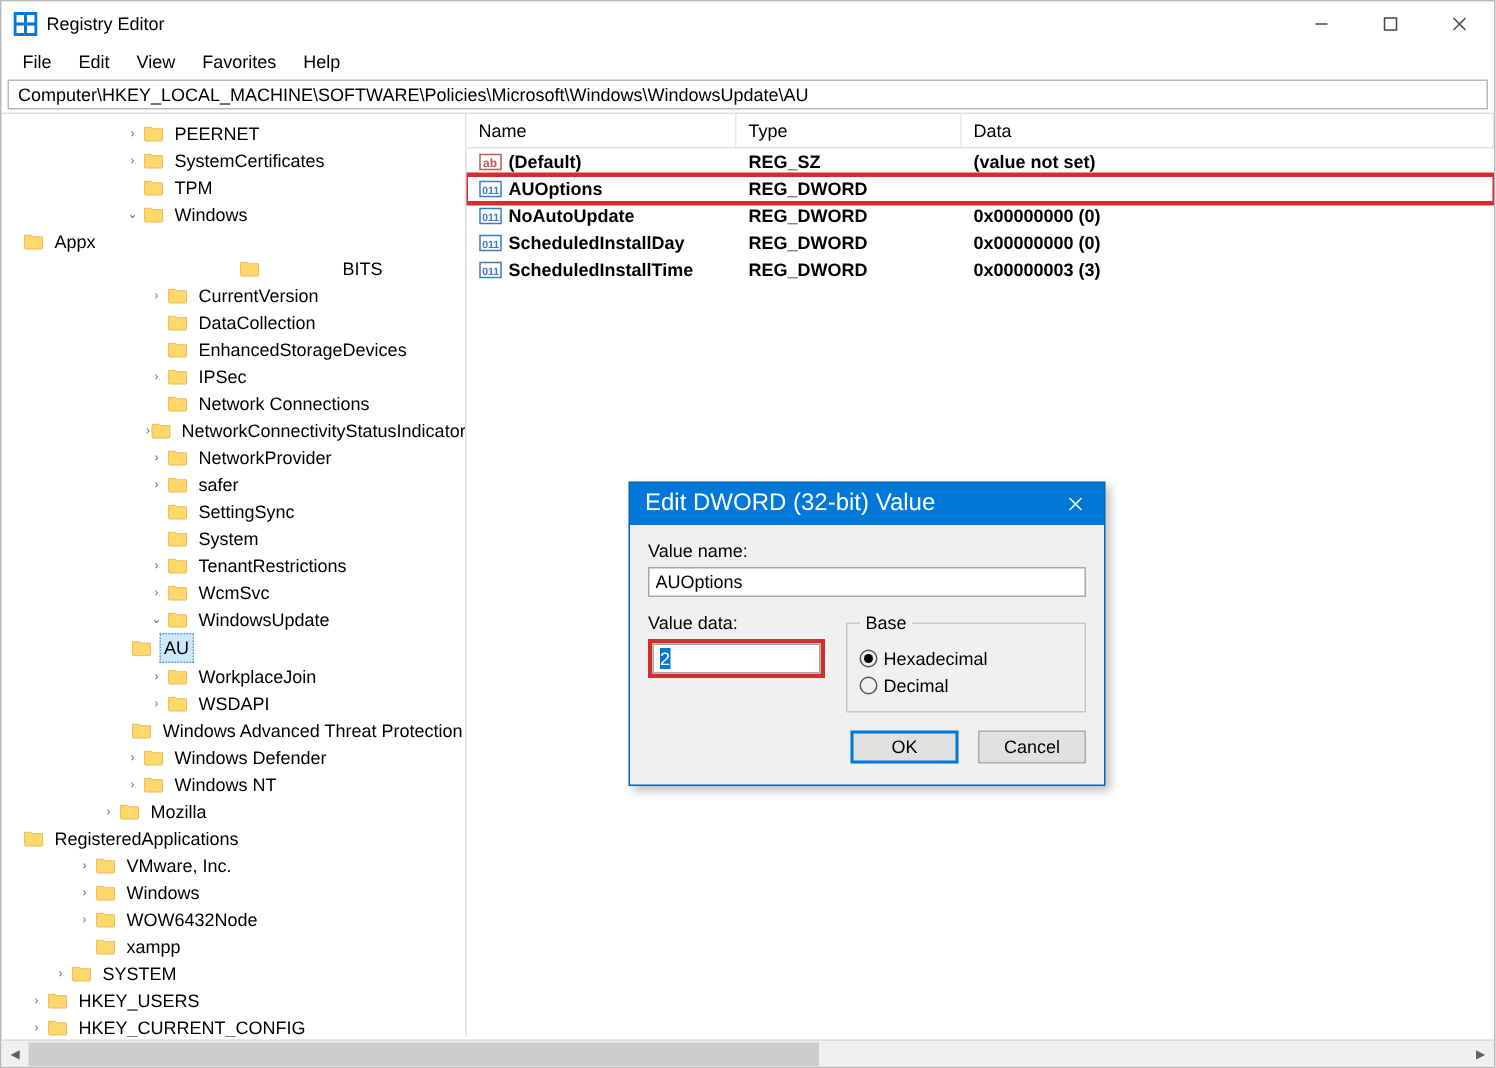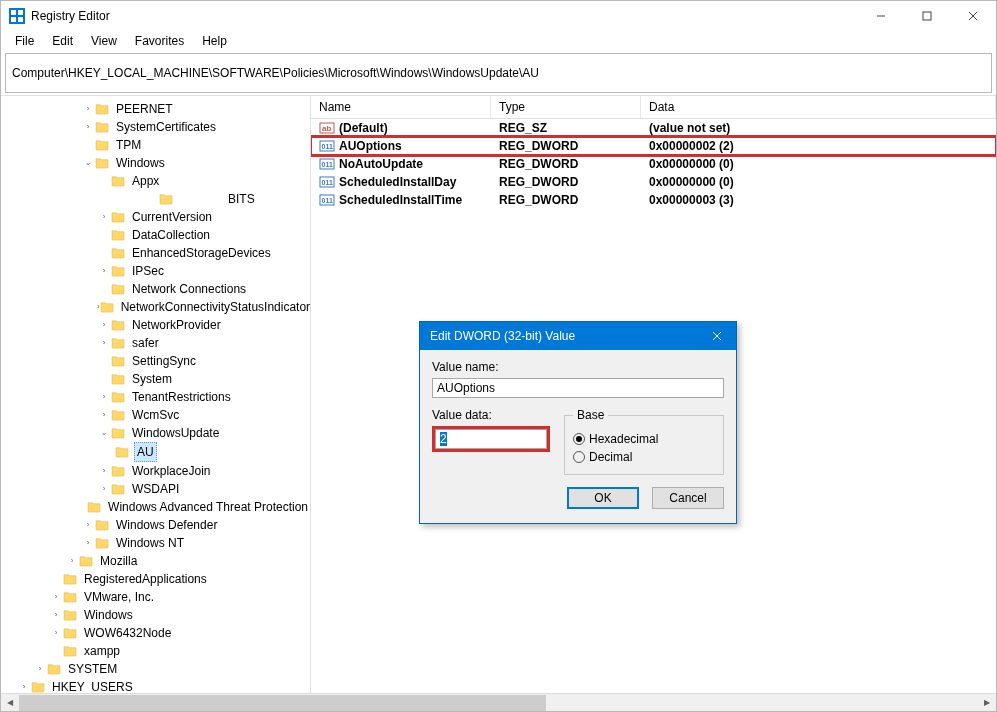"Computer\HKEY_LOCAL_MACHINE\SOFTWARE\Pol" .addressbar { height: 40px -> 20px }
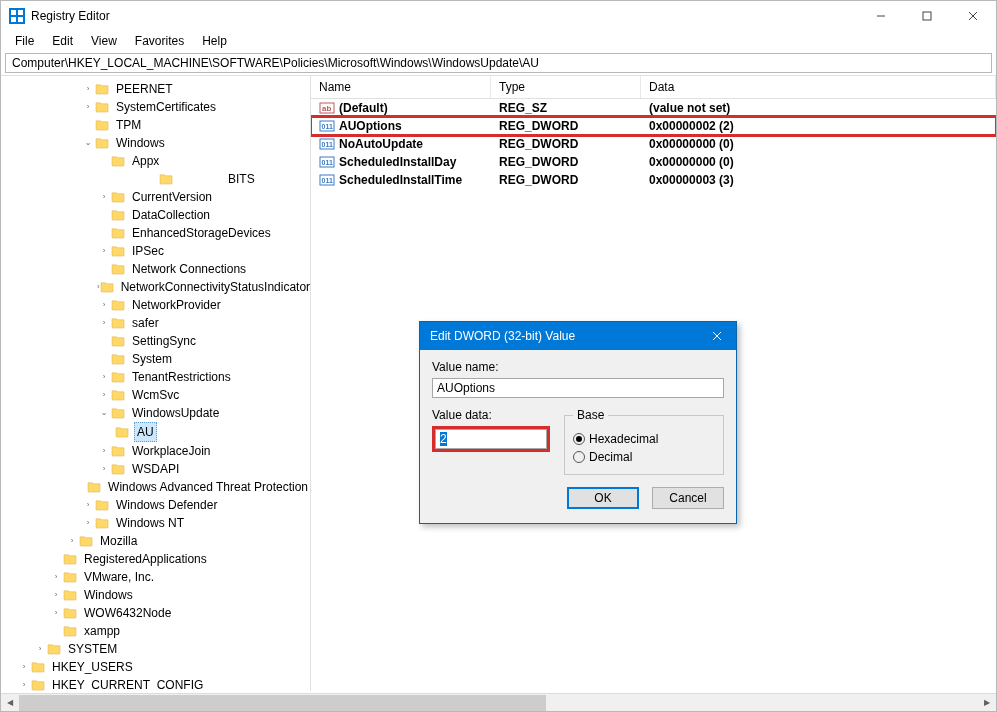"0x00000002 (2)" div.col { html: <div> <span>0x00000002 (2)</span> </div> -> none }
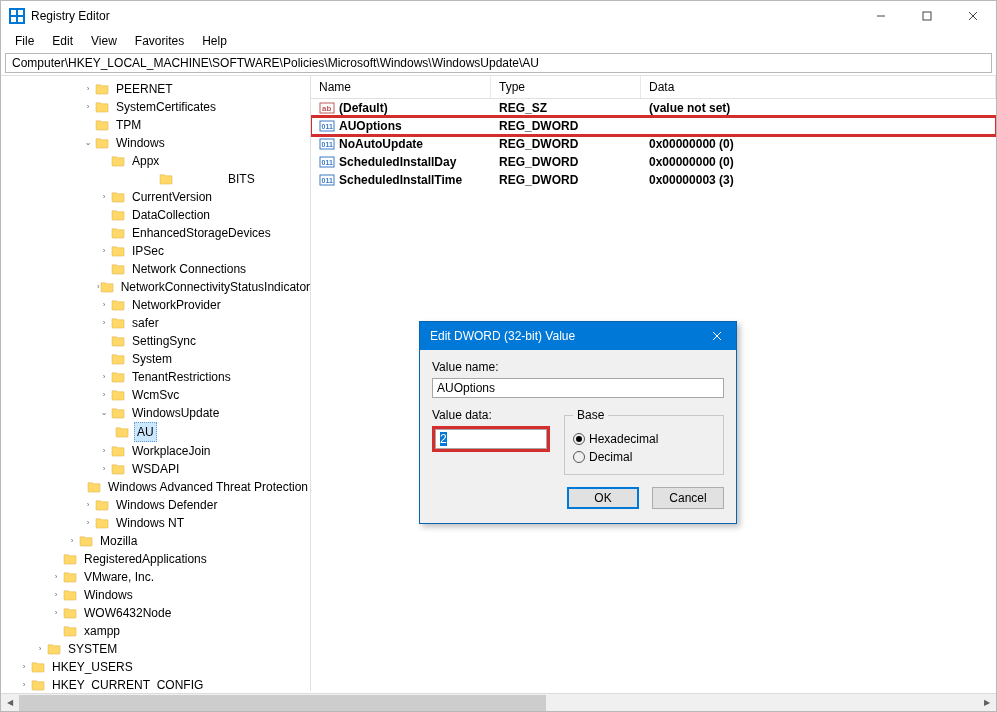"Appx" div.tree-node { padding-left: 96px -> none }
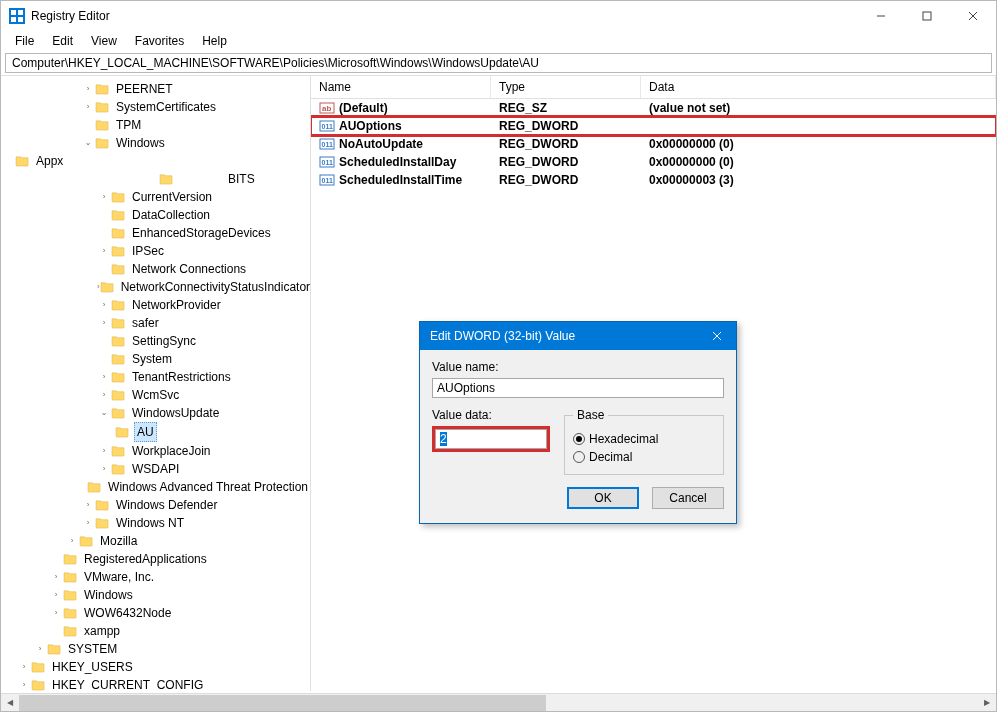"Edit DWORD (32-bit) Value" .dialog .dlg-title { font-size: 12px -> 16px }
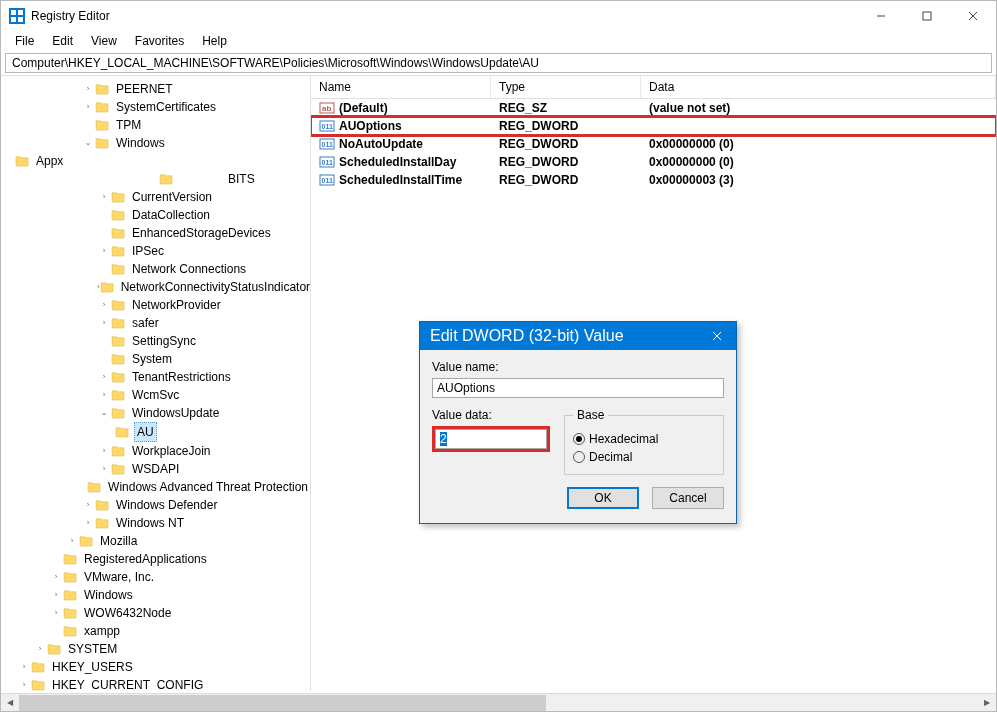"AU" div.tree-node { padding-left: 100px -> 72px }
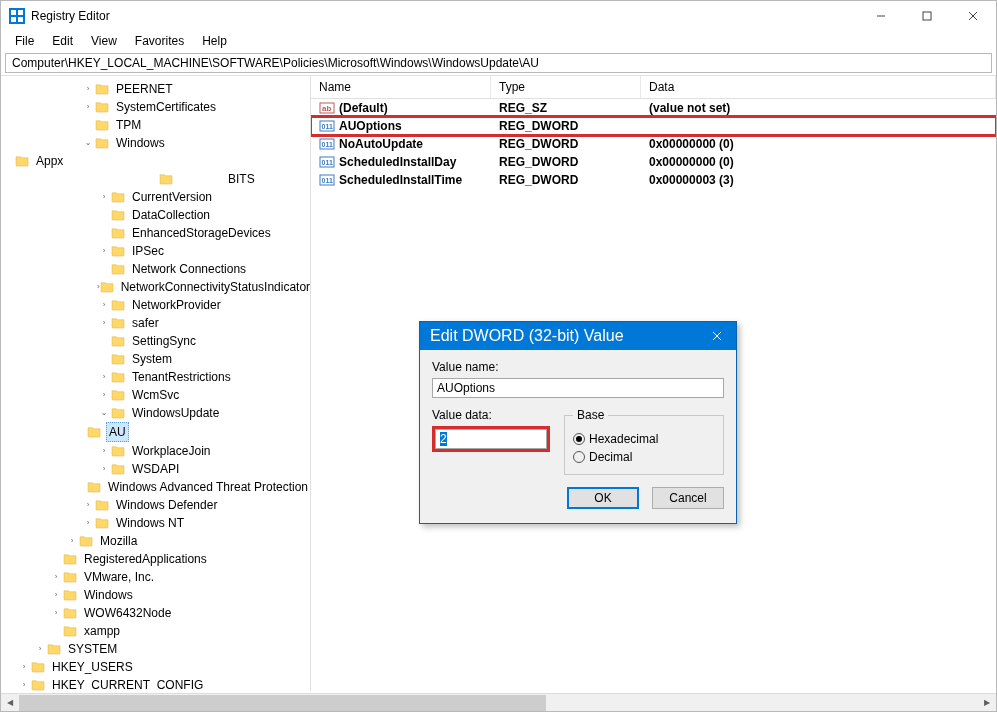"RegisteredApplications" div.tree-node { padding-left: 48px -> none }
